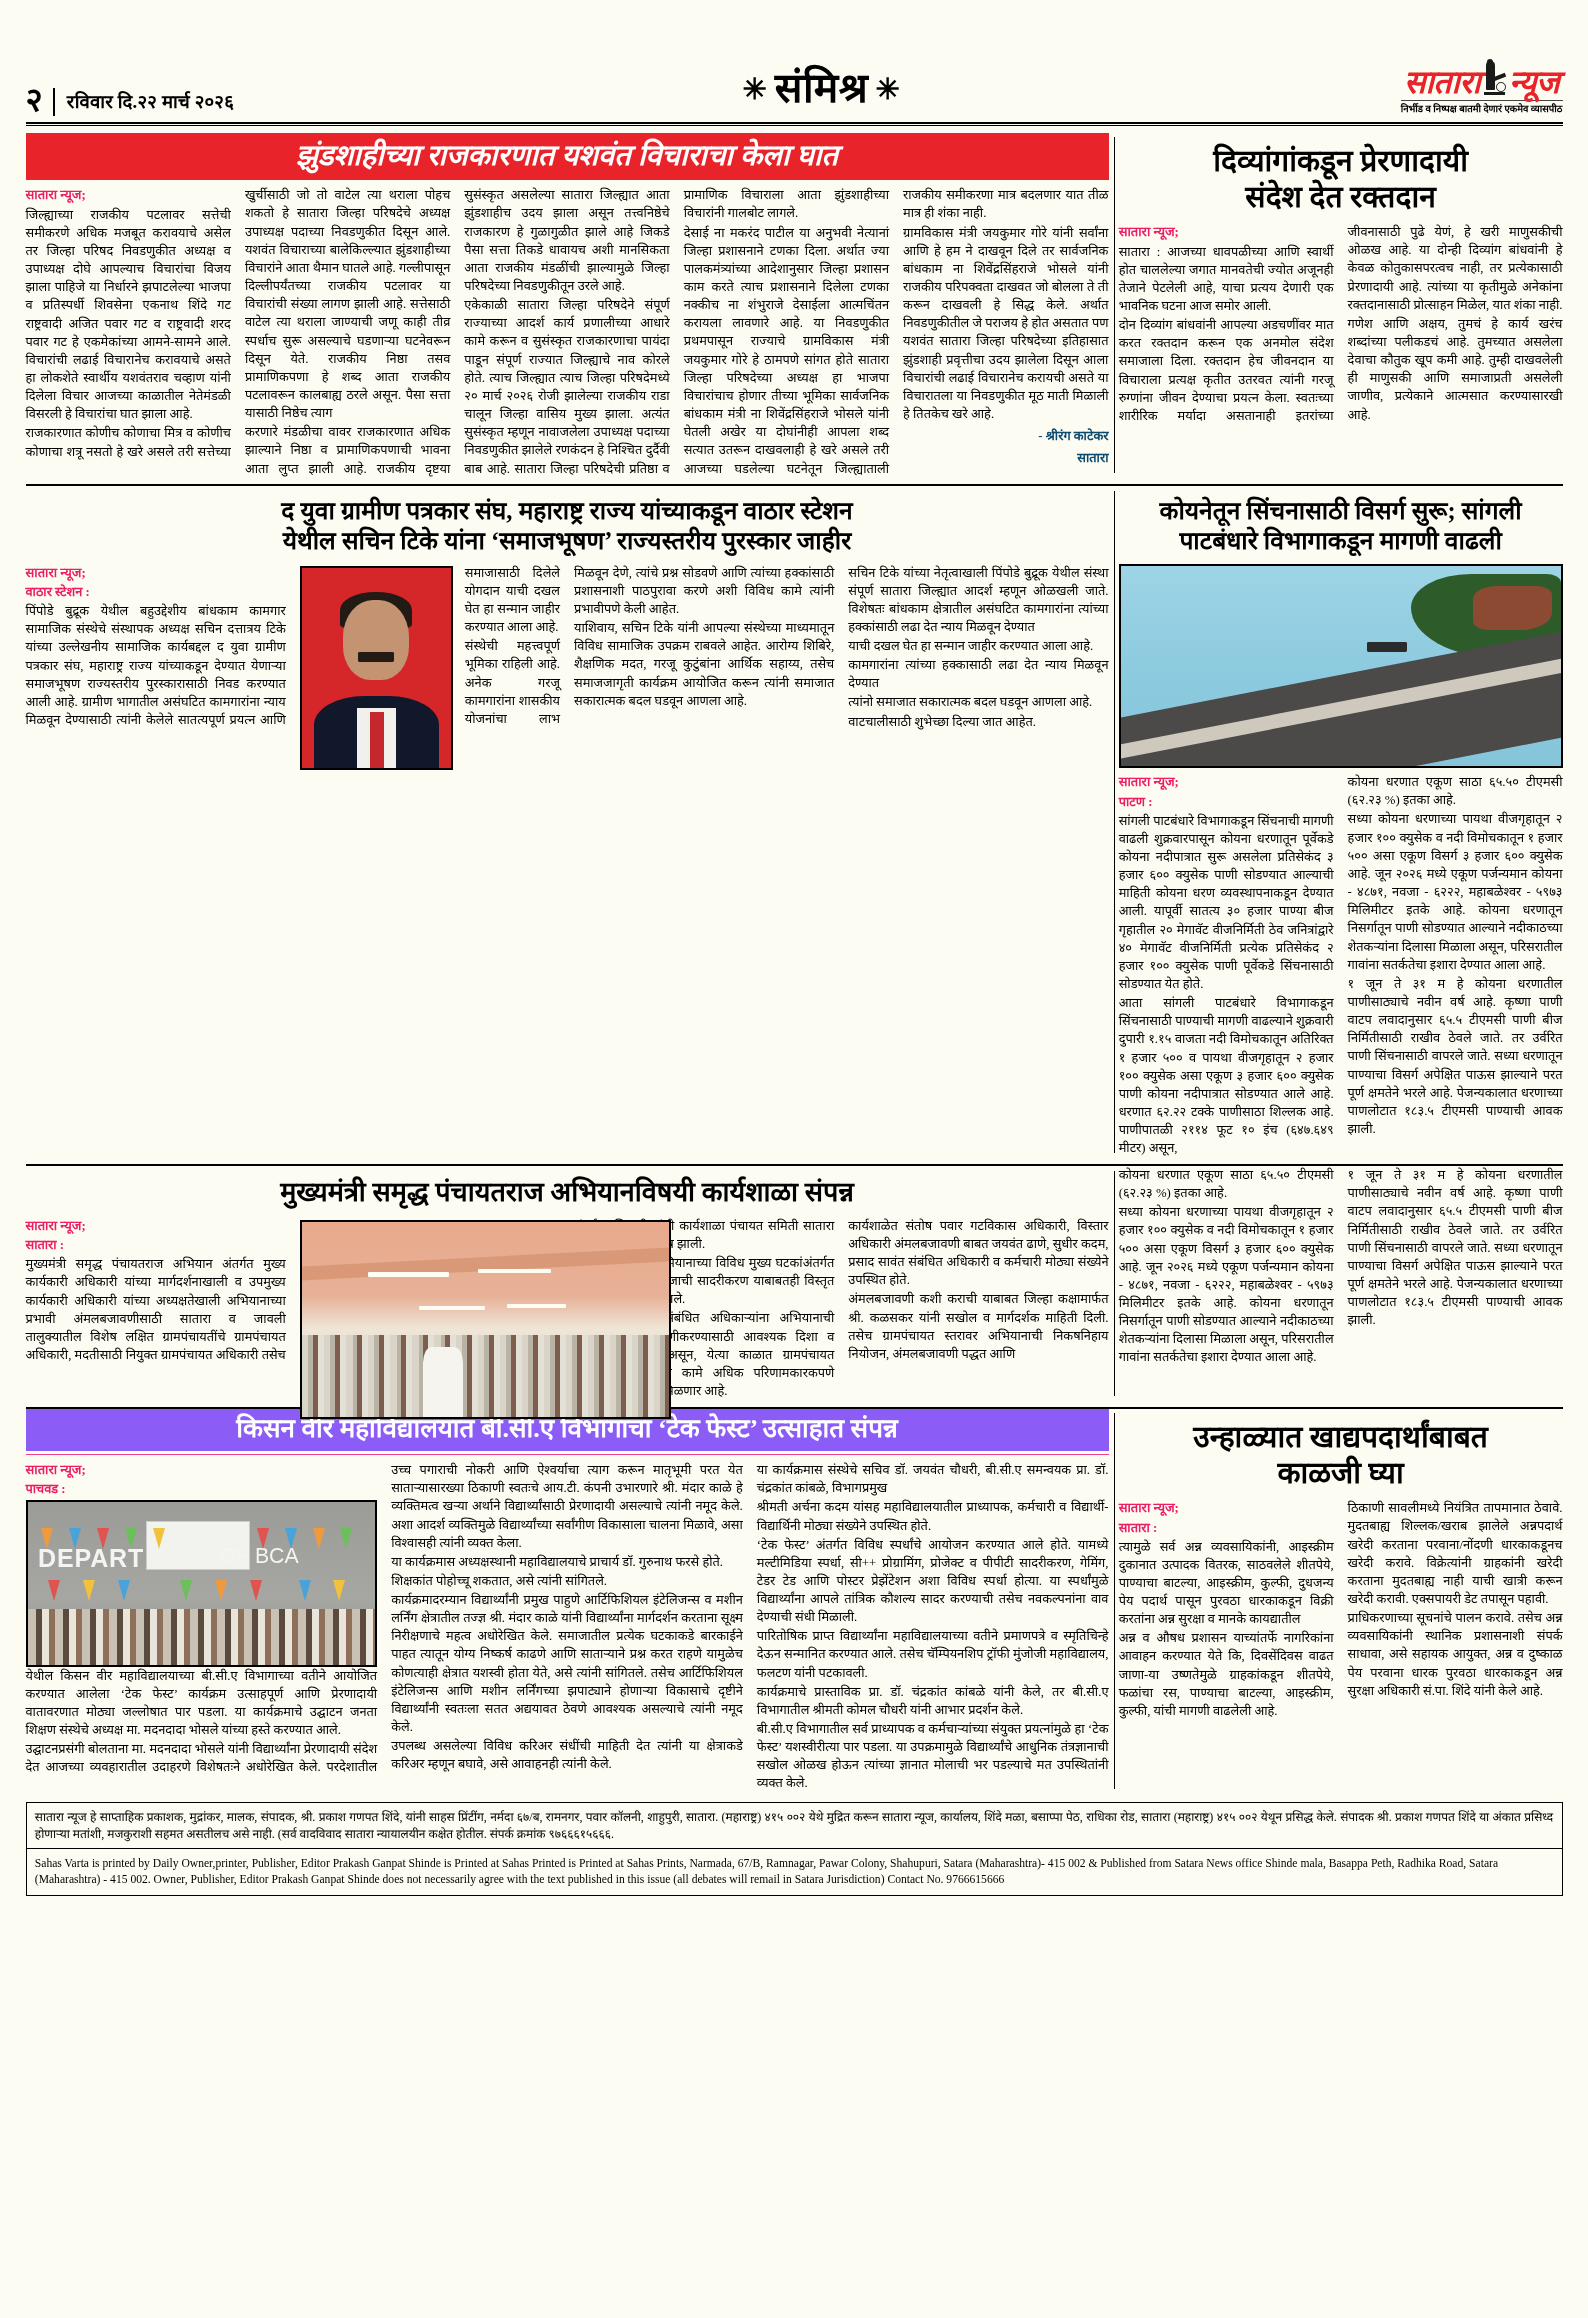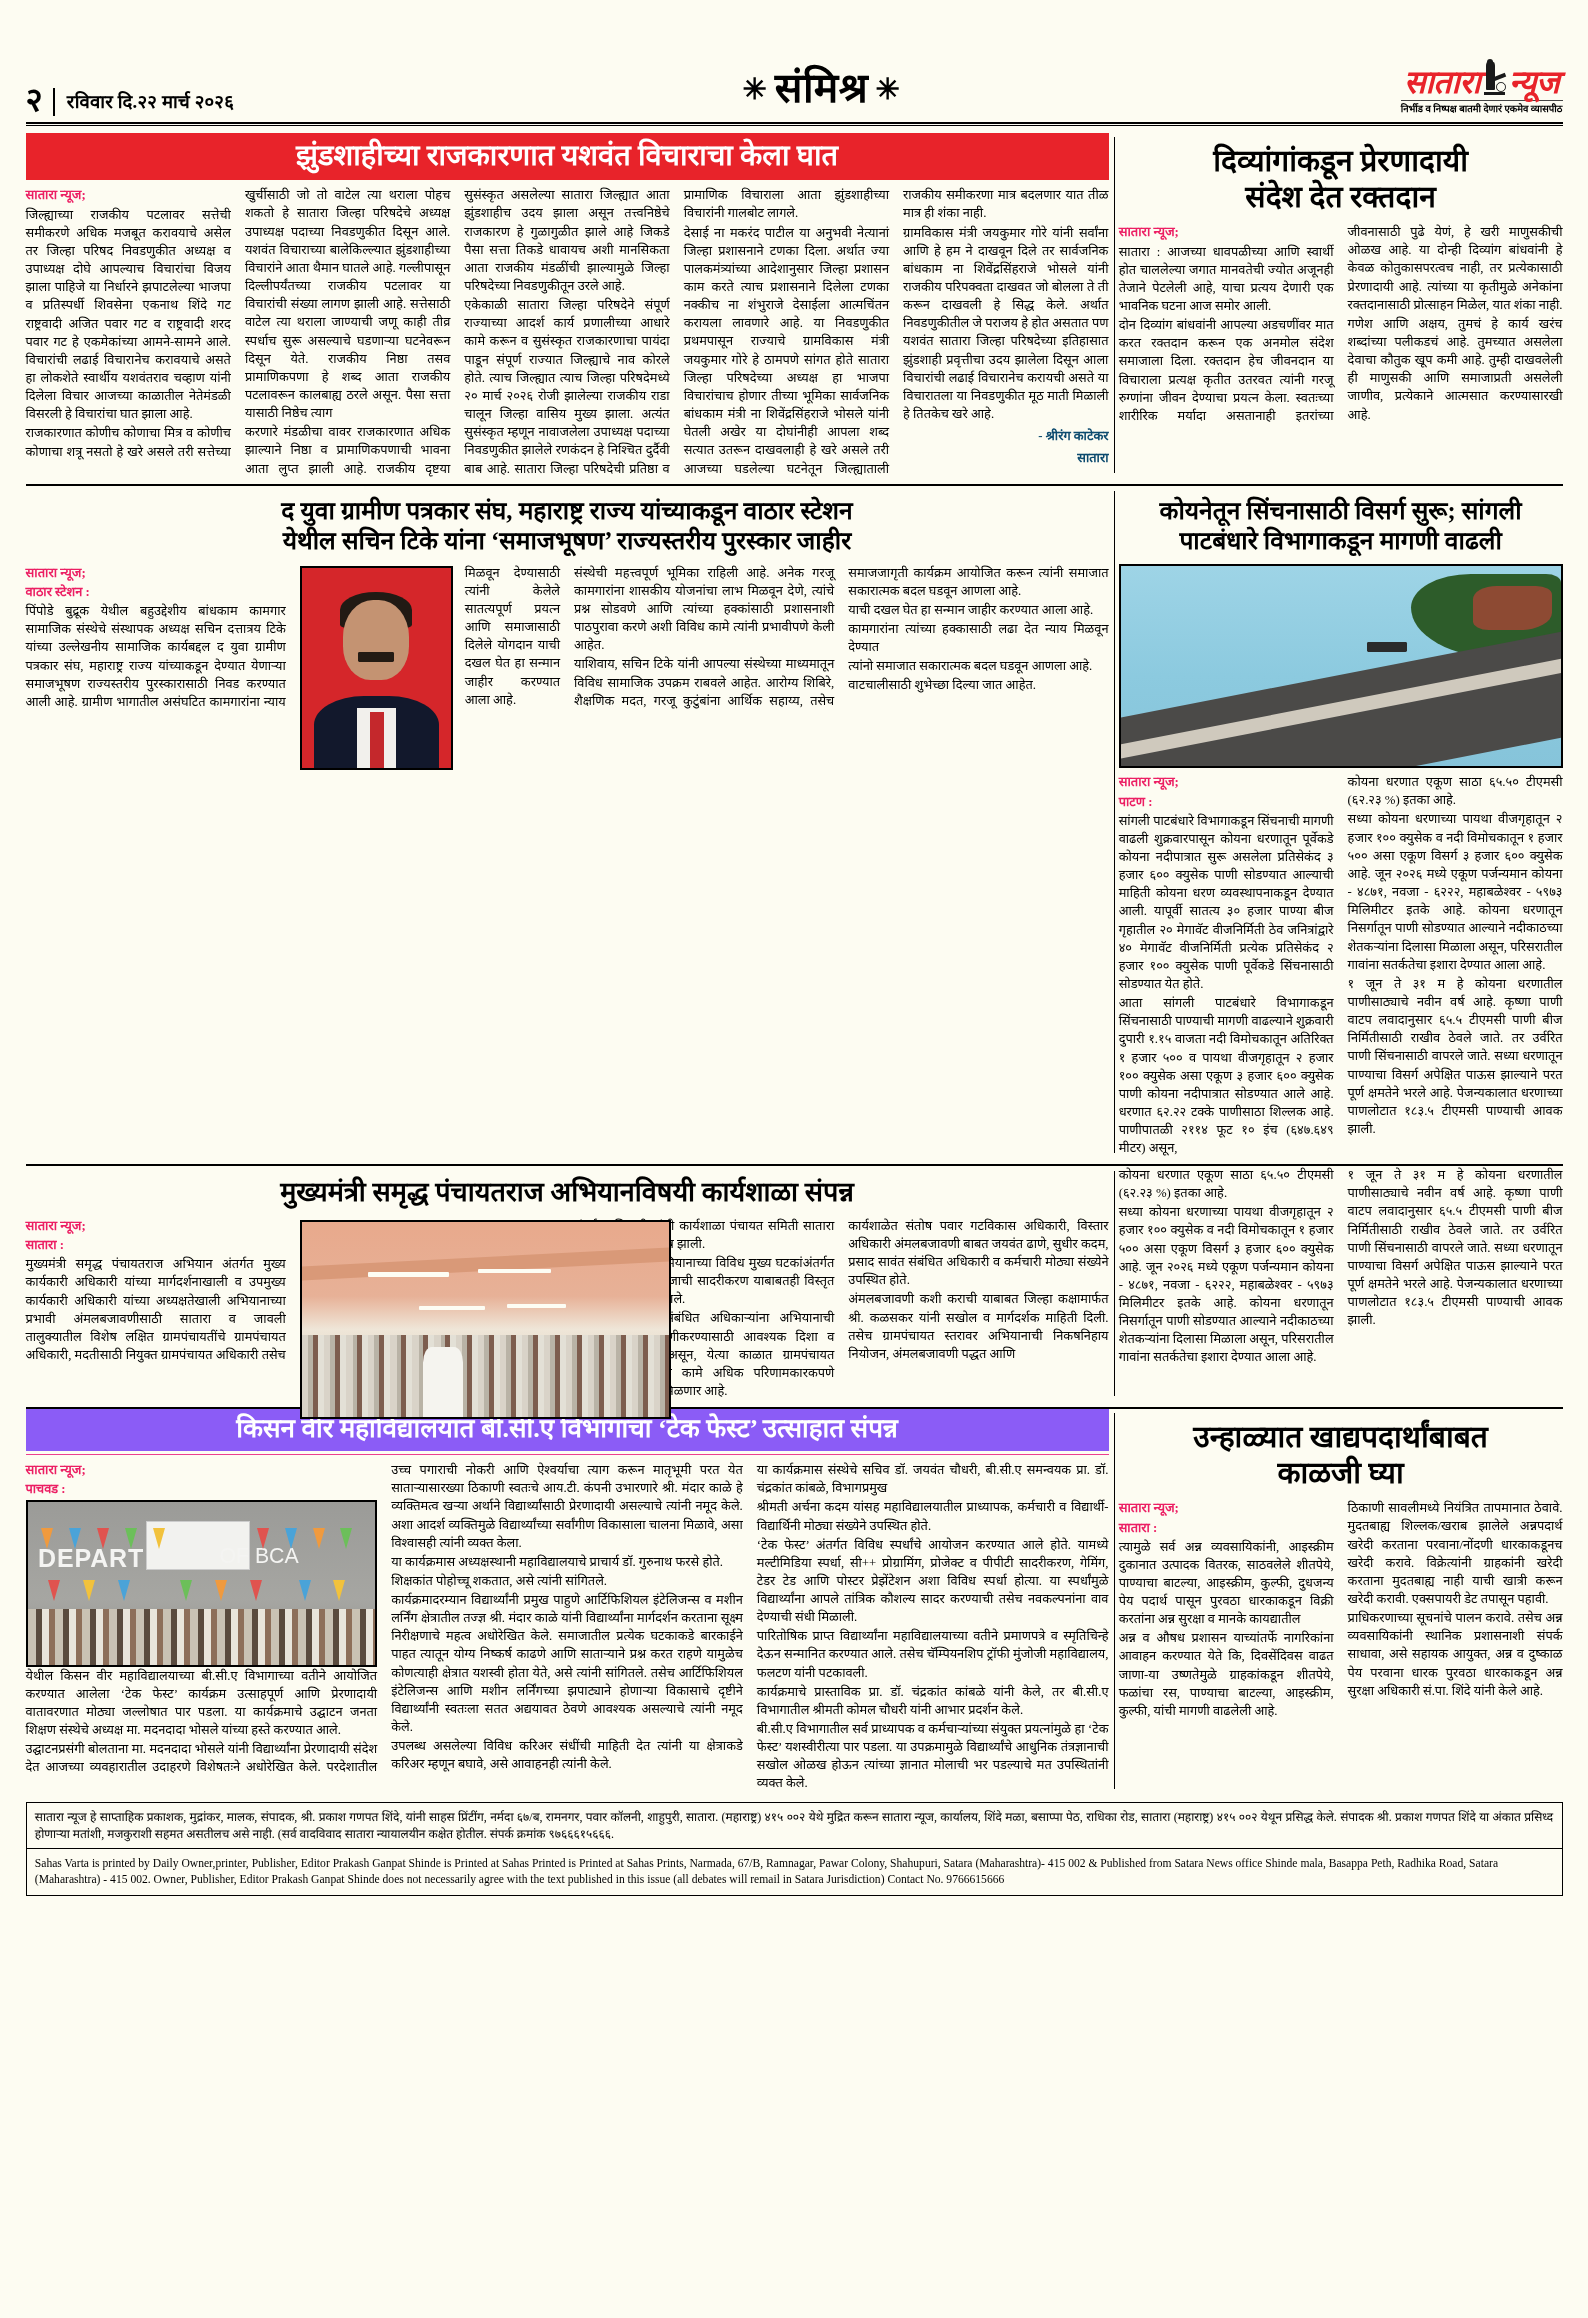"झुंडशाहीच्या राजकारणात यशवंत विचाराचा" .hl-red { font-style: none -> italic }
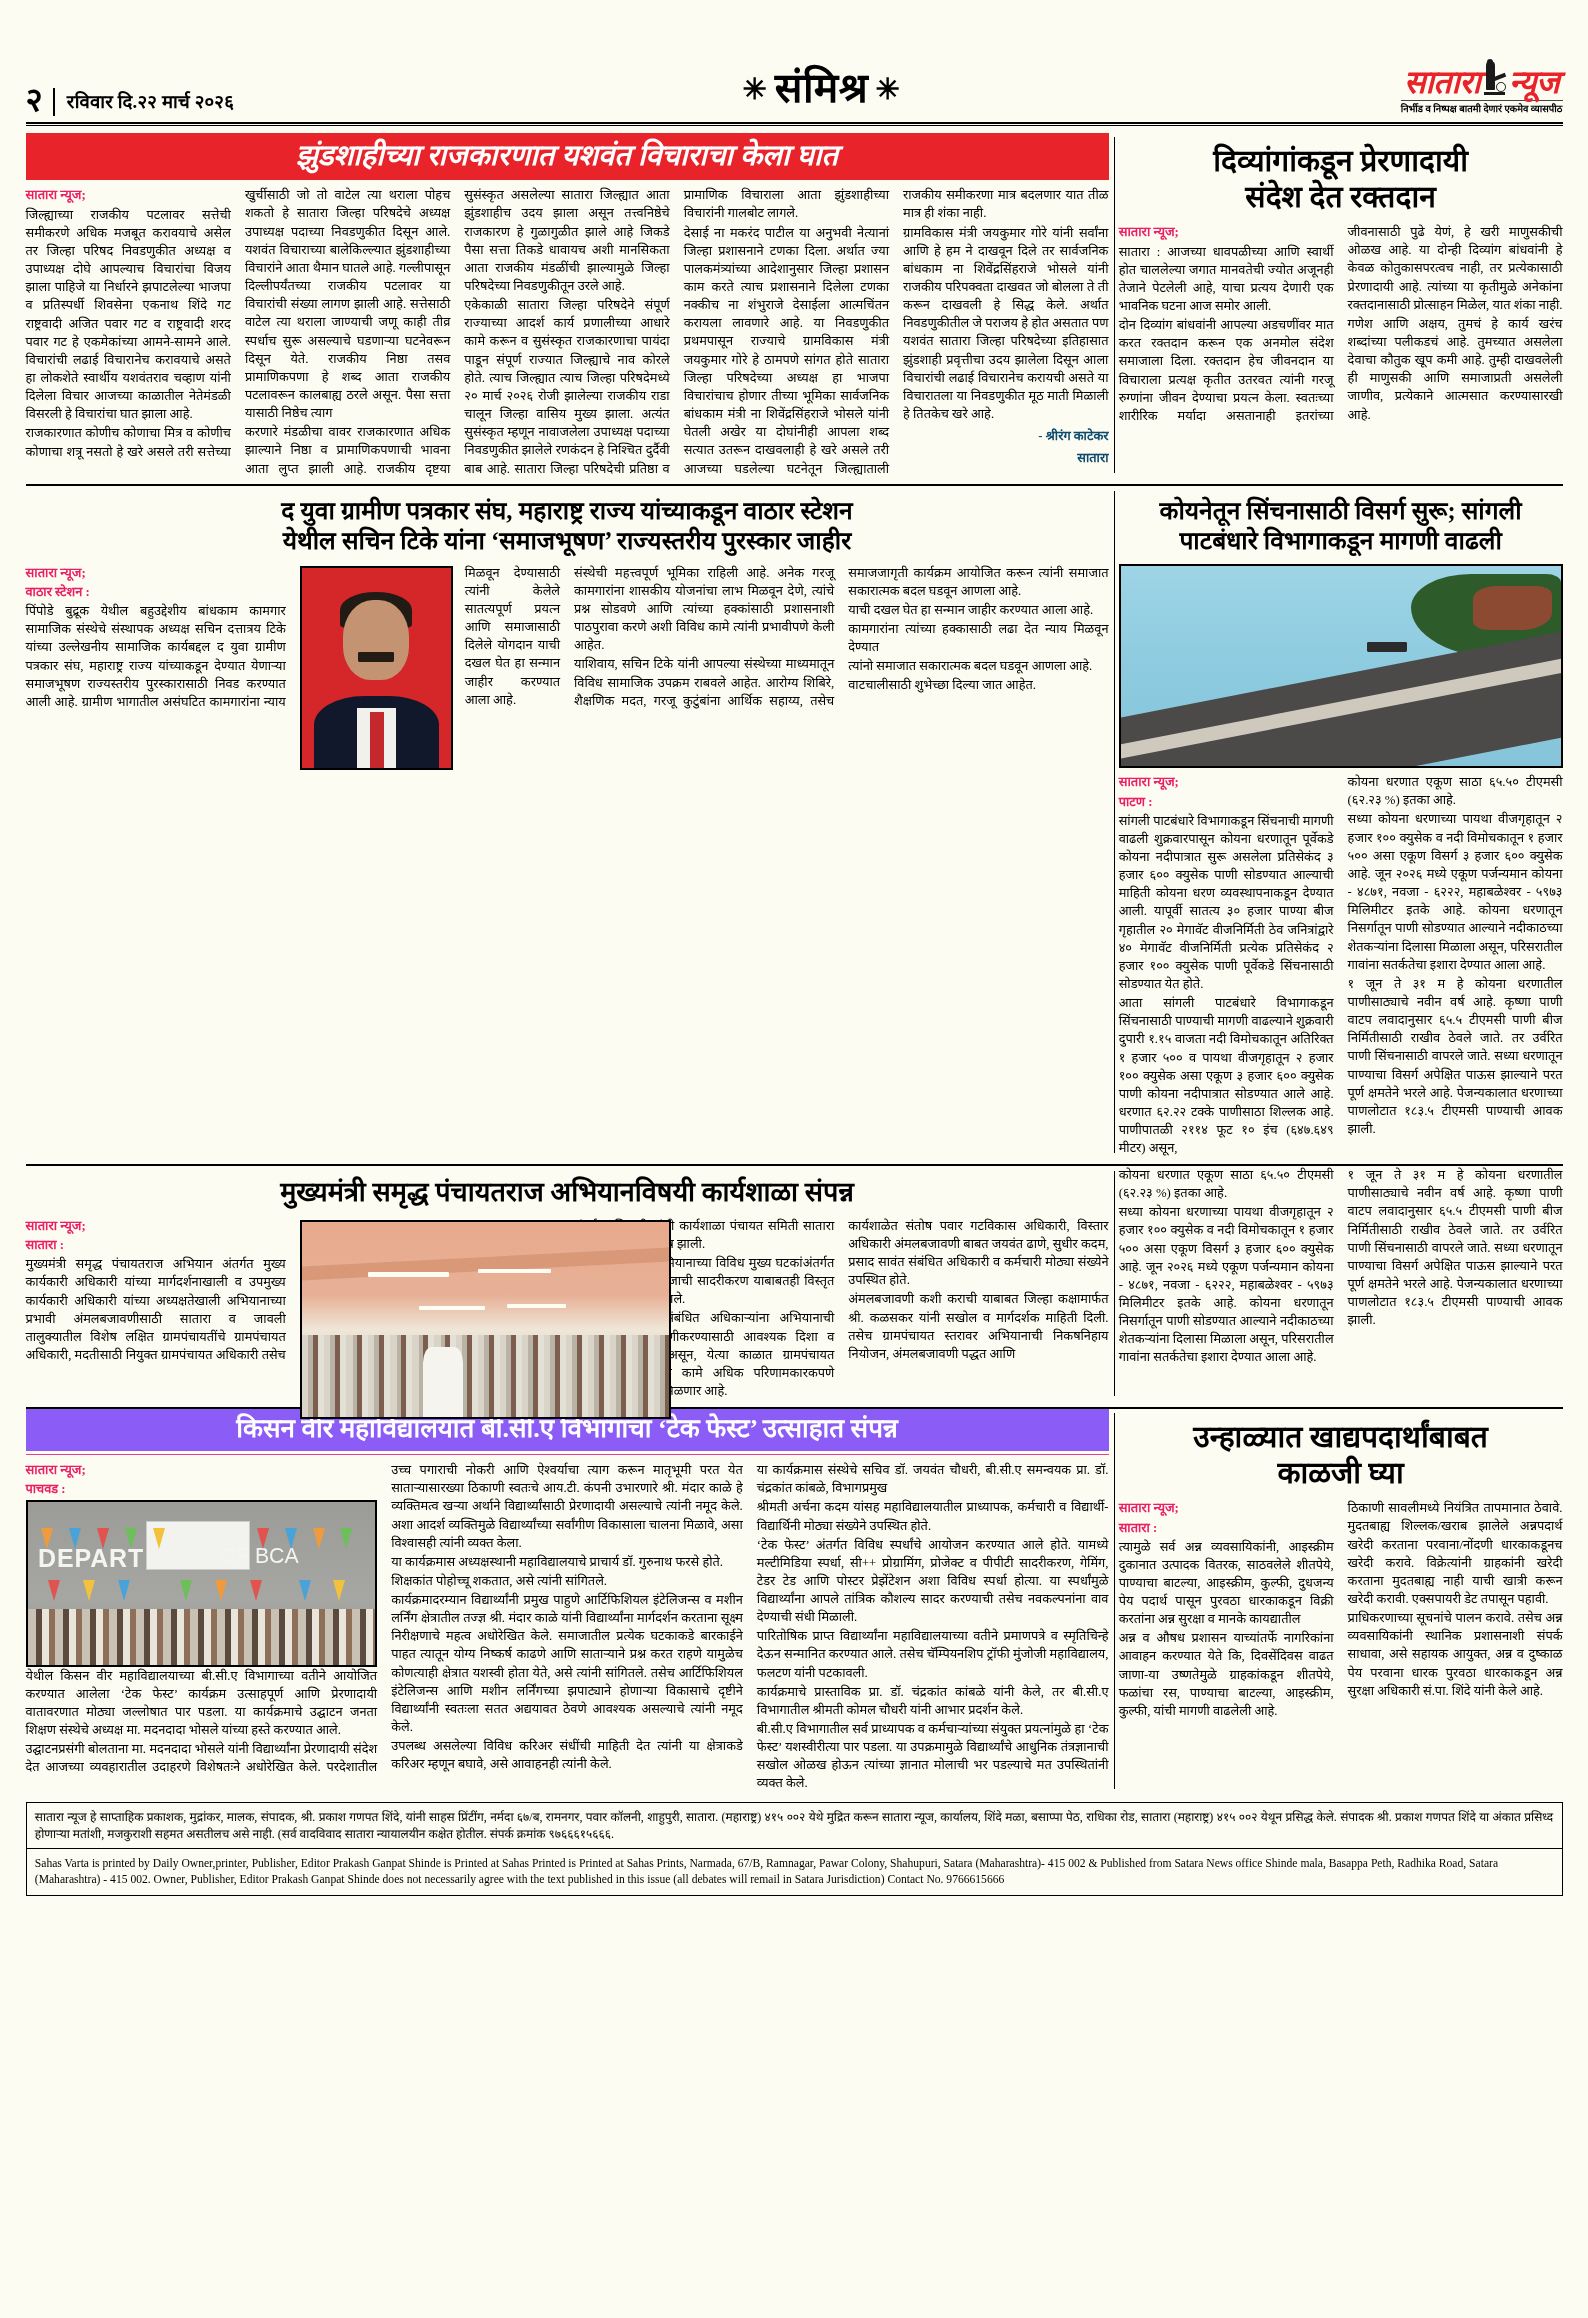"सचिन टिके यांच्या नेतृत्वाखाली पिंपोडे" p { html: none -> <p>सचिन टिके यांच्या नेतृत्वाखाली पिंपोडे बुद्रूक येथील संस्था संपूर्ण सातारा जिल्ह्यात आदर्श म्हणून ओळखली जाते. विशेषतः बांधकाम क्षेत्रातील असंघटित कामगारांना त्यांच्या हक्कांसाठी लढा देत न्याय मिळवून देण्यात</p> }
